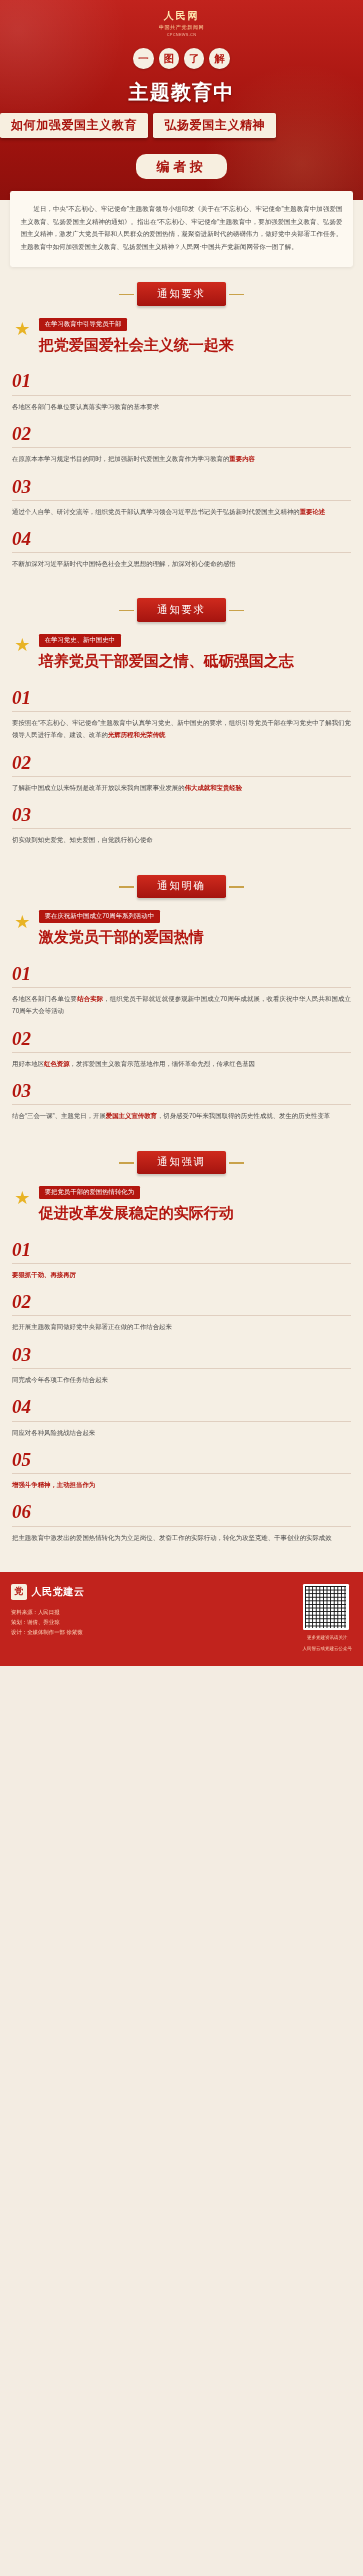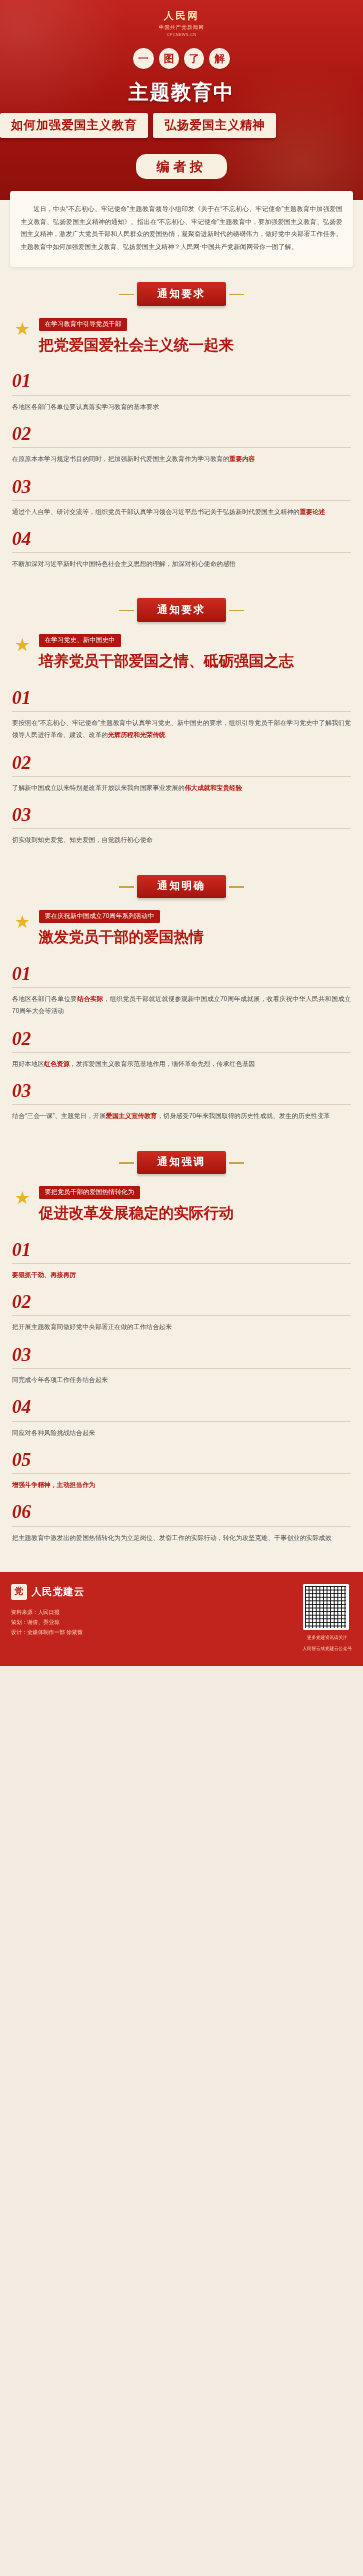"通知要求" .sec-head .bar { font-weight: bold -> normal }
